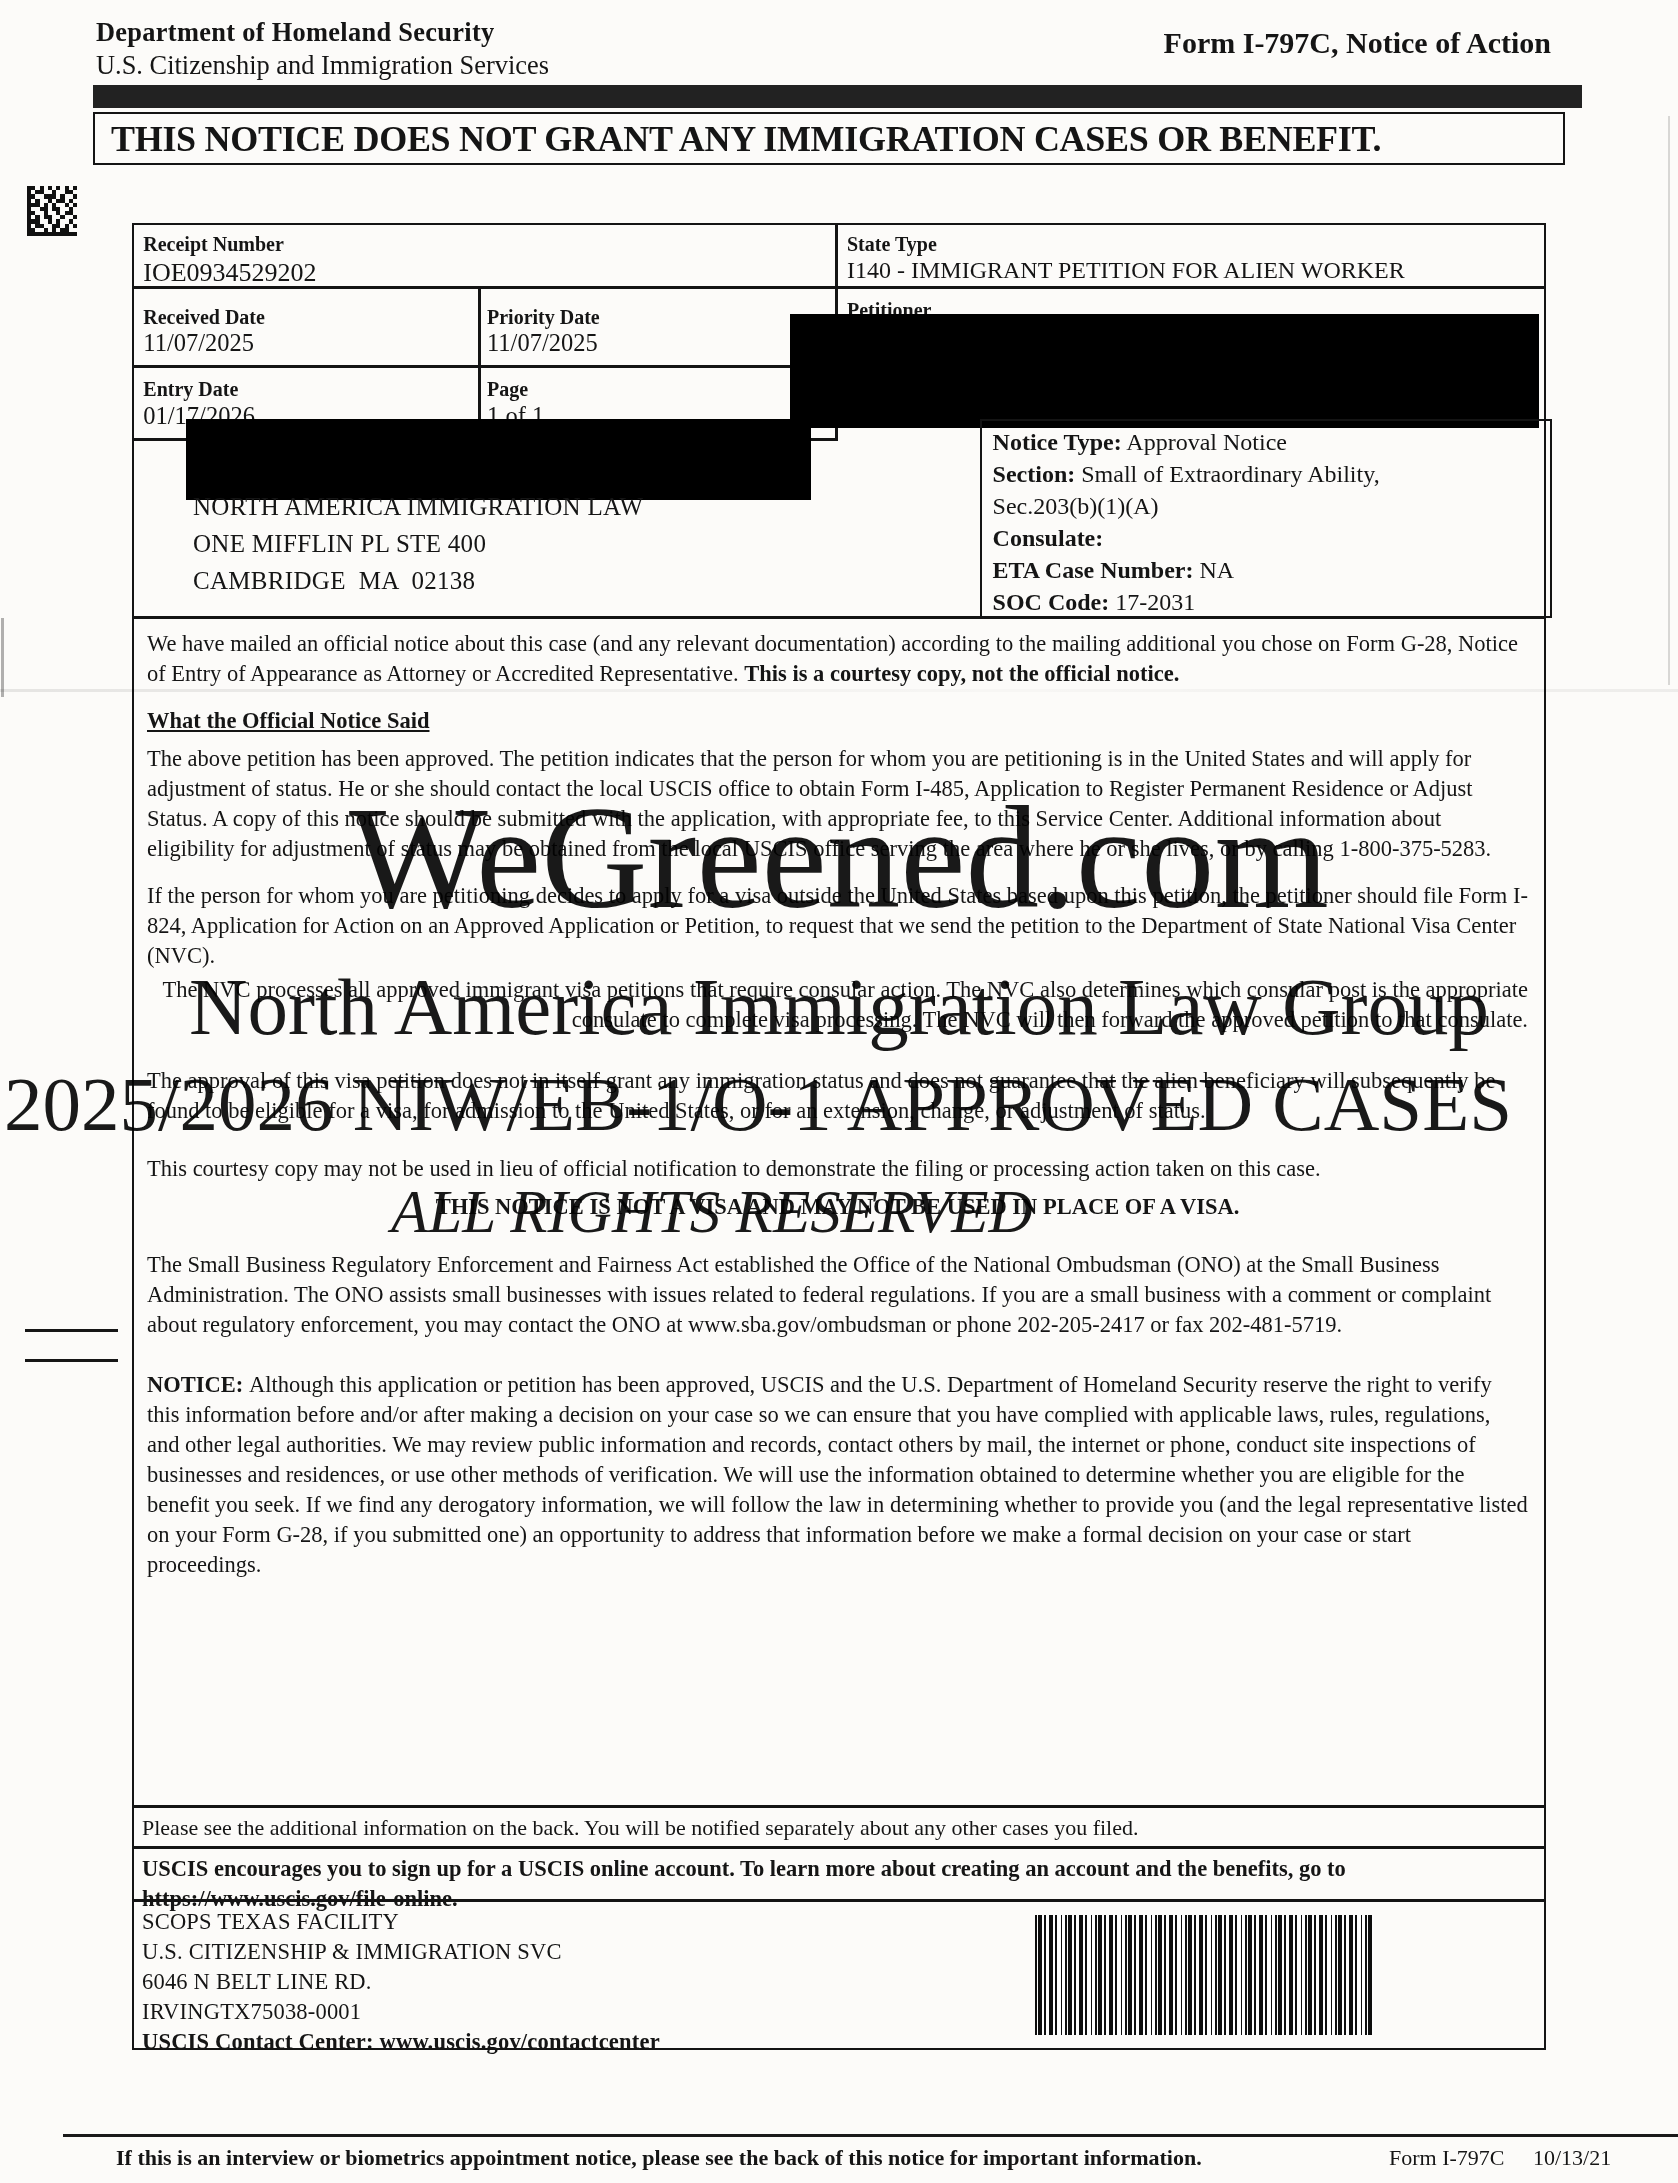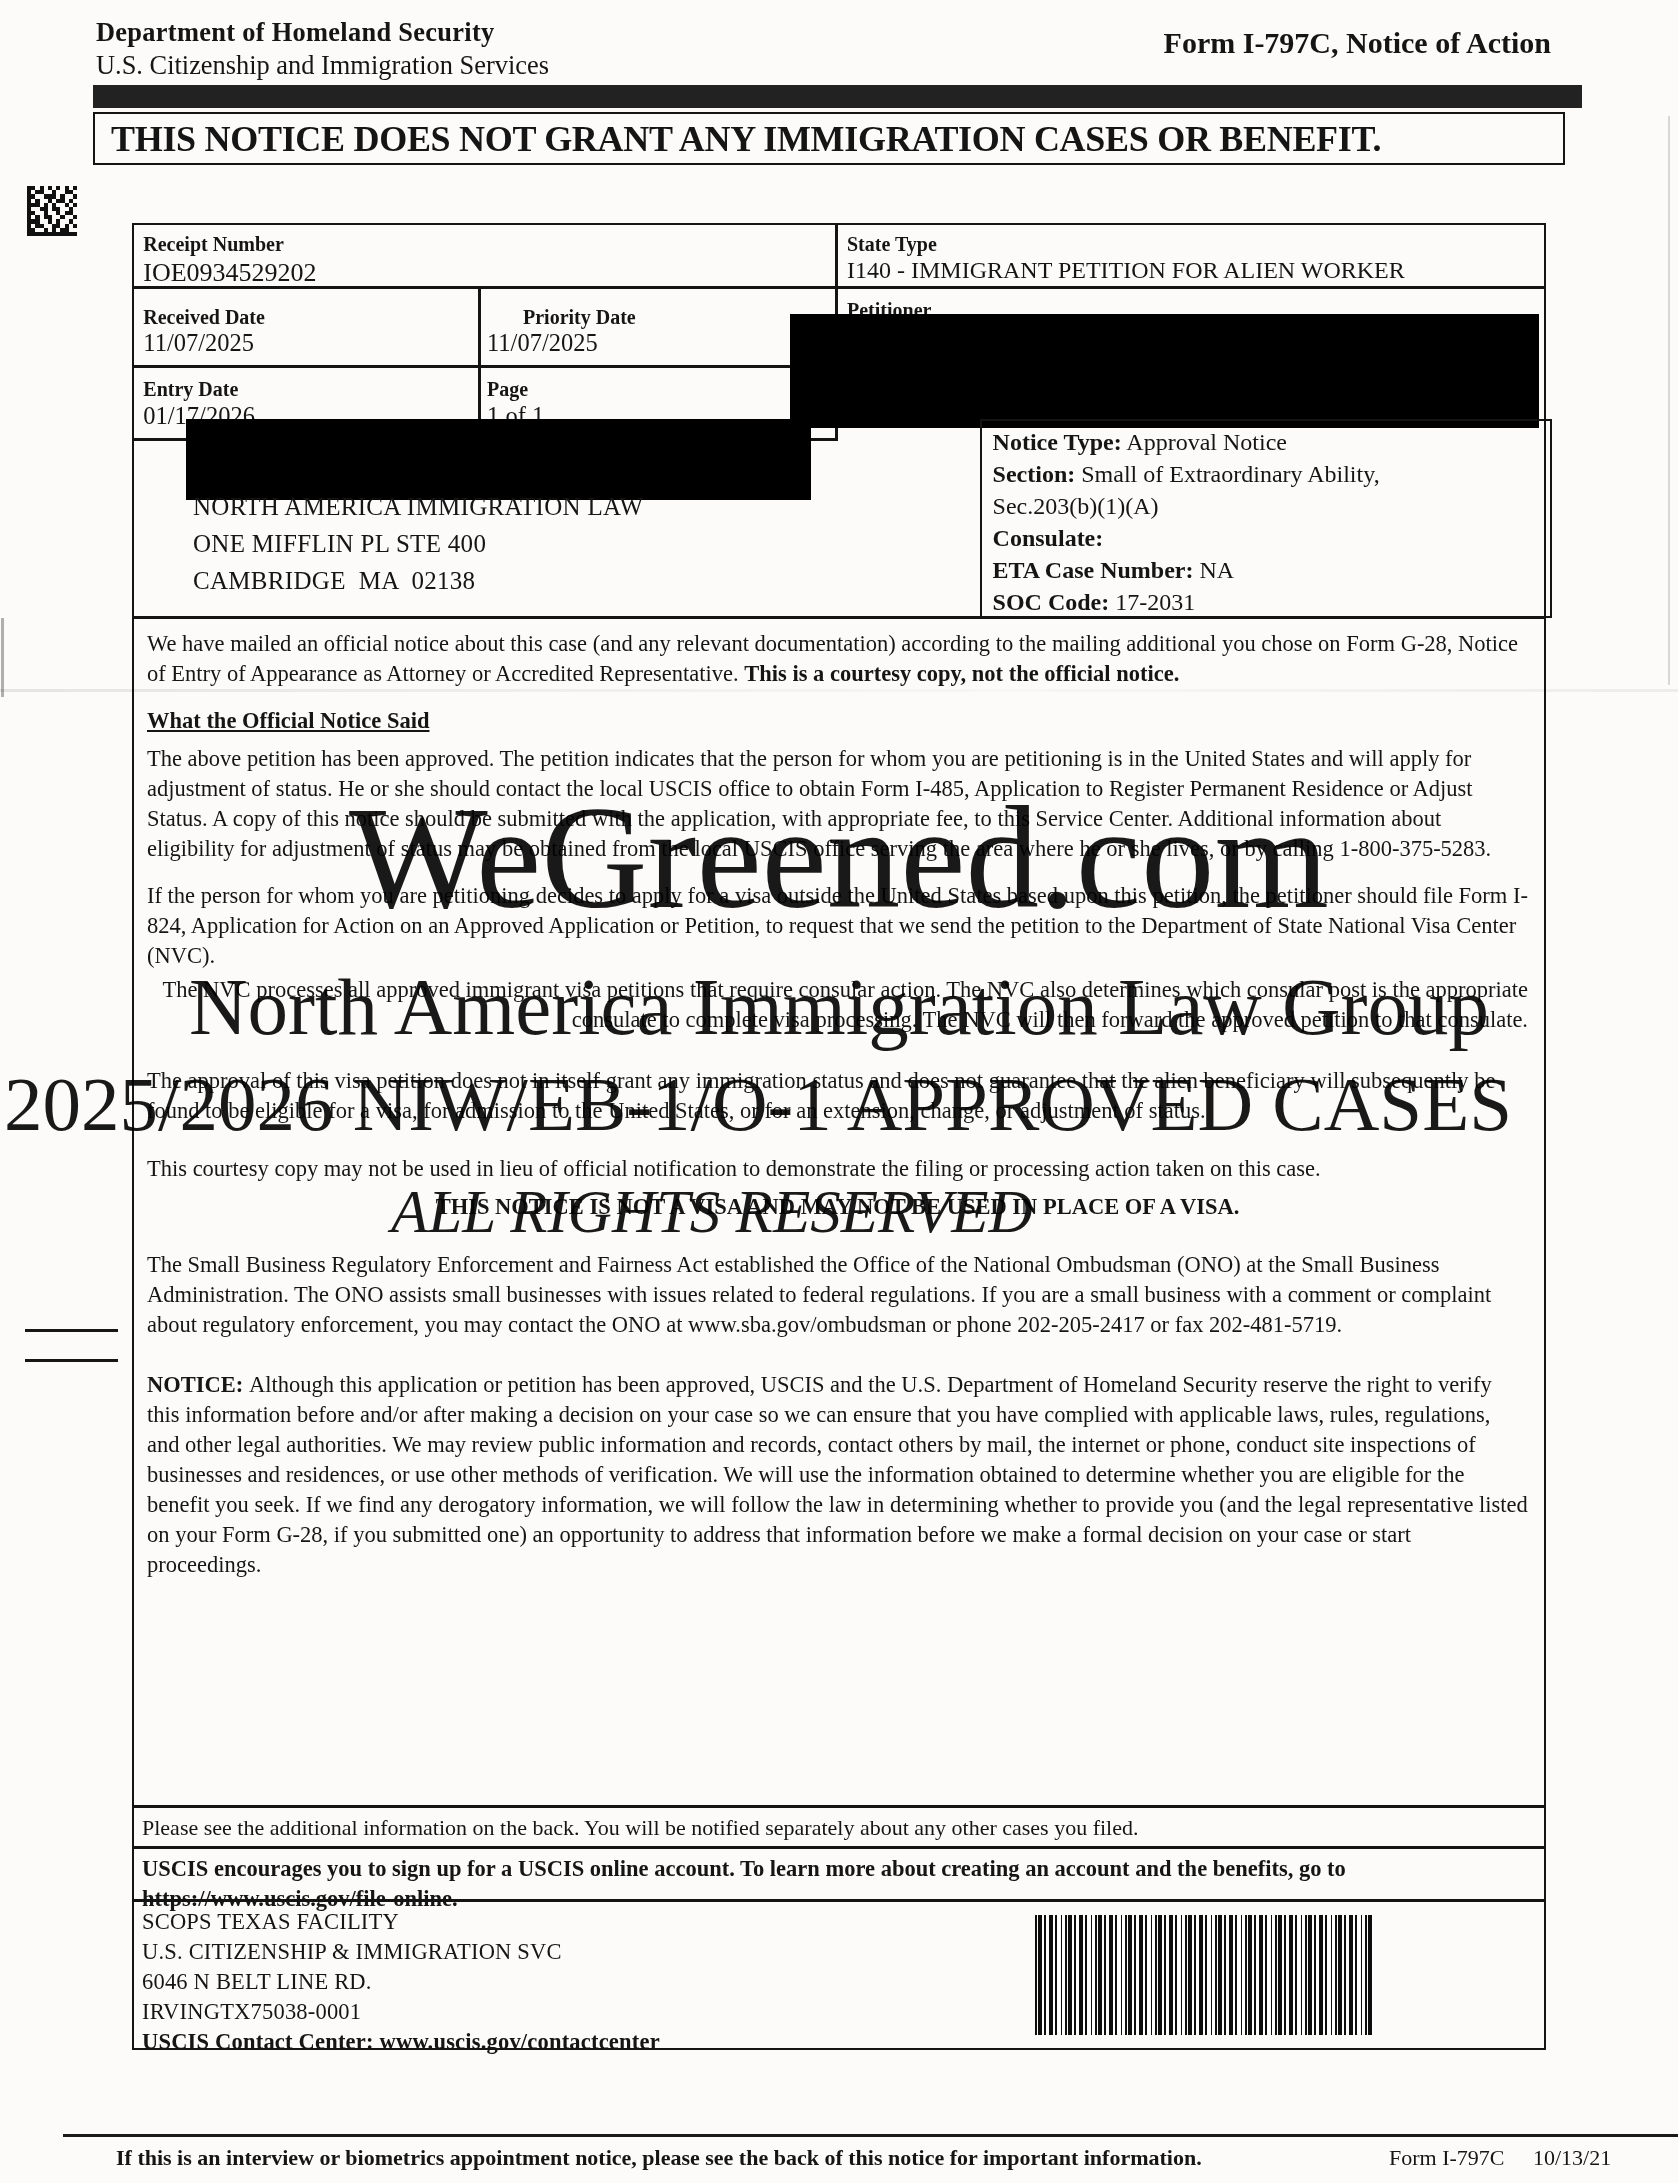"Priority Date" div.cell-label { margin-left: 36px -> none }
